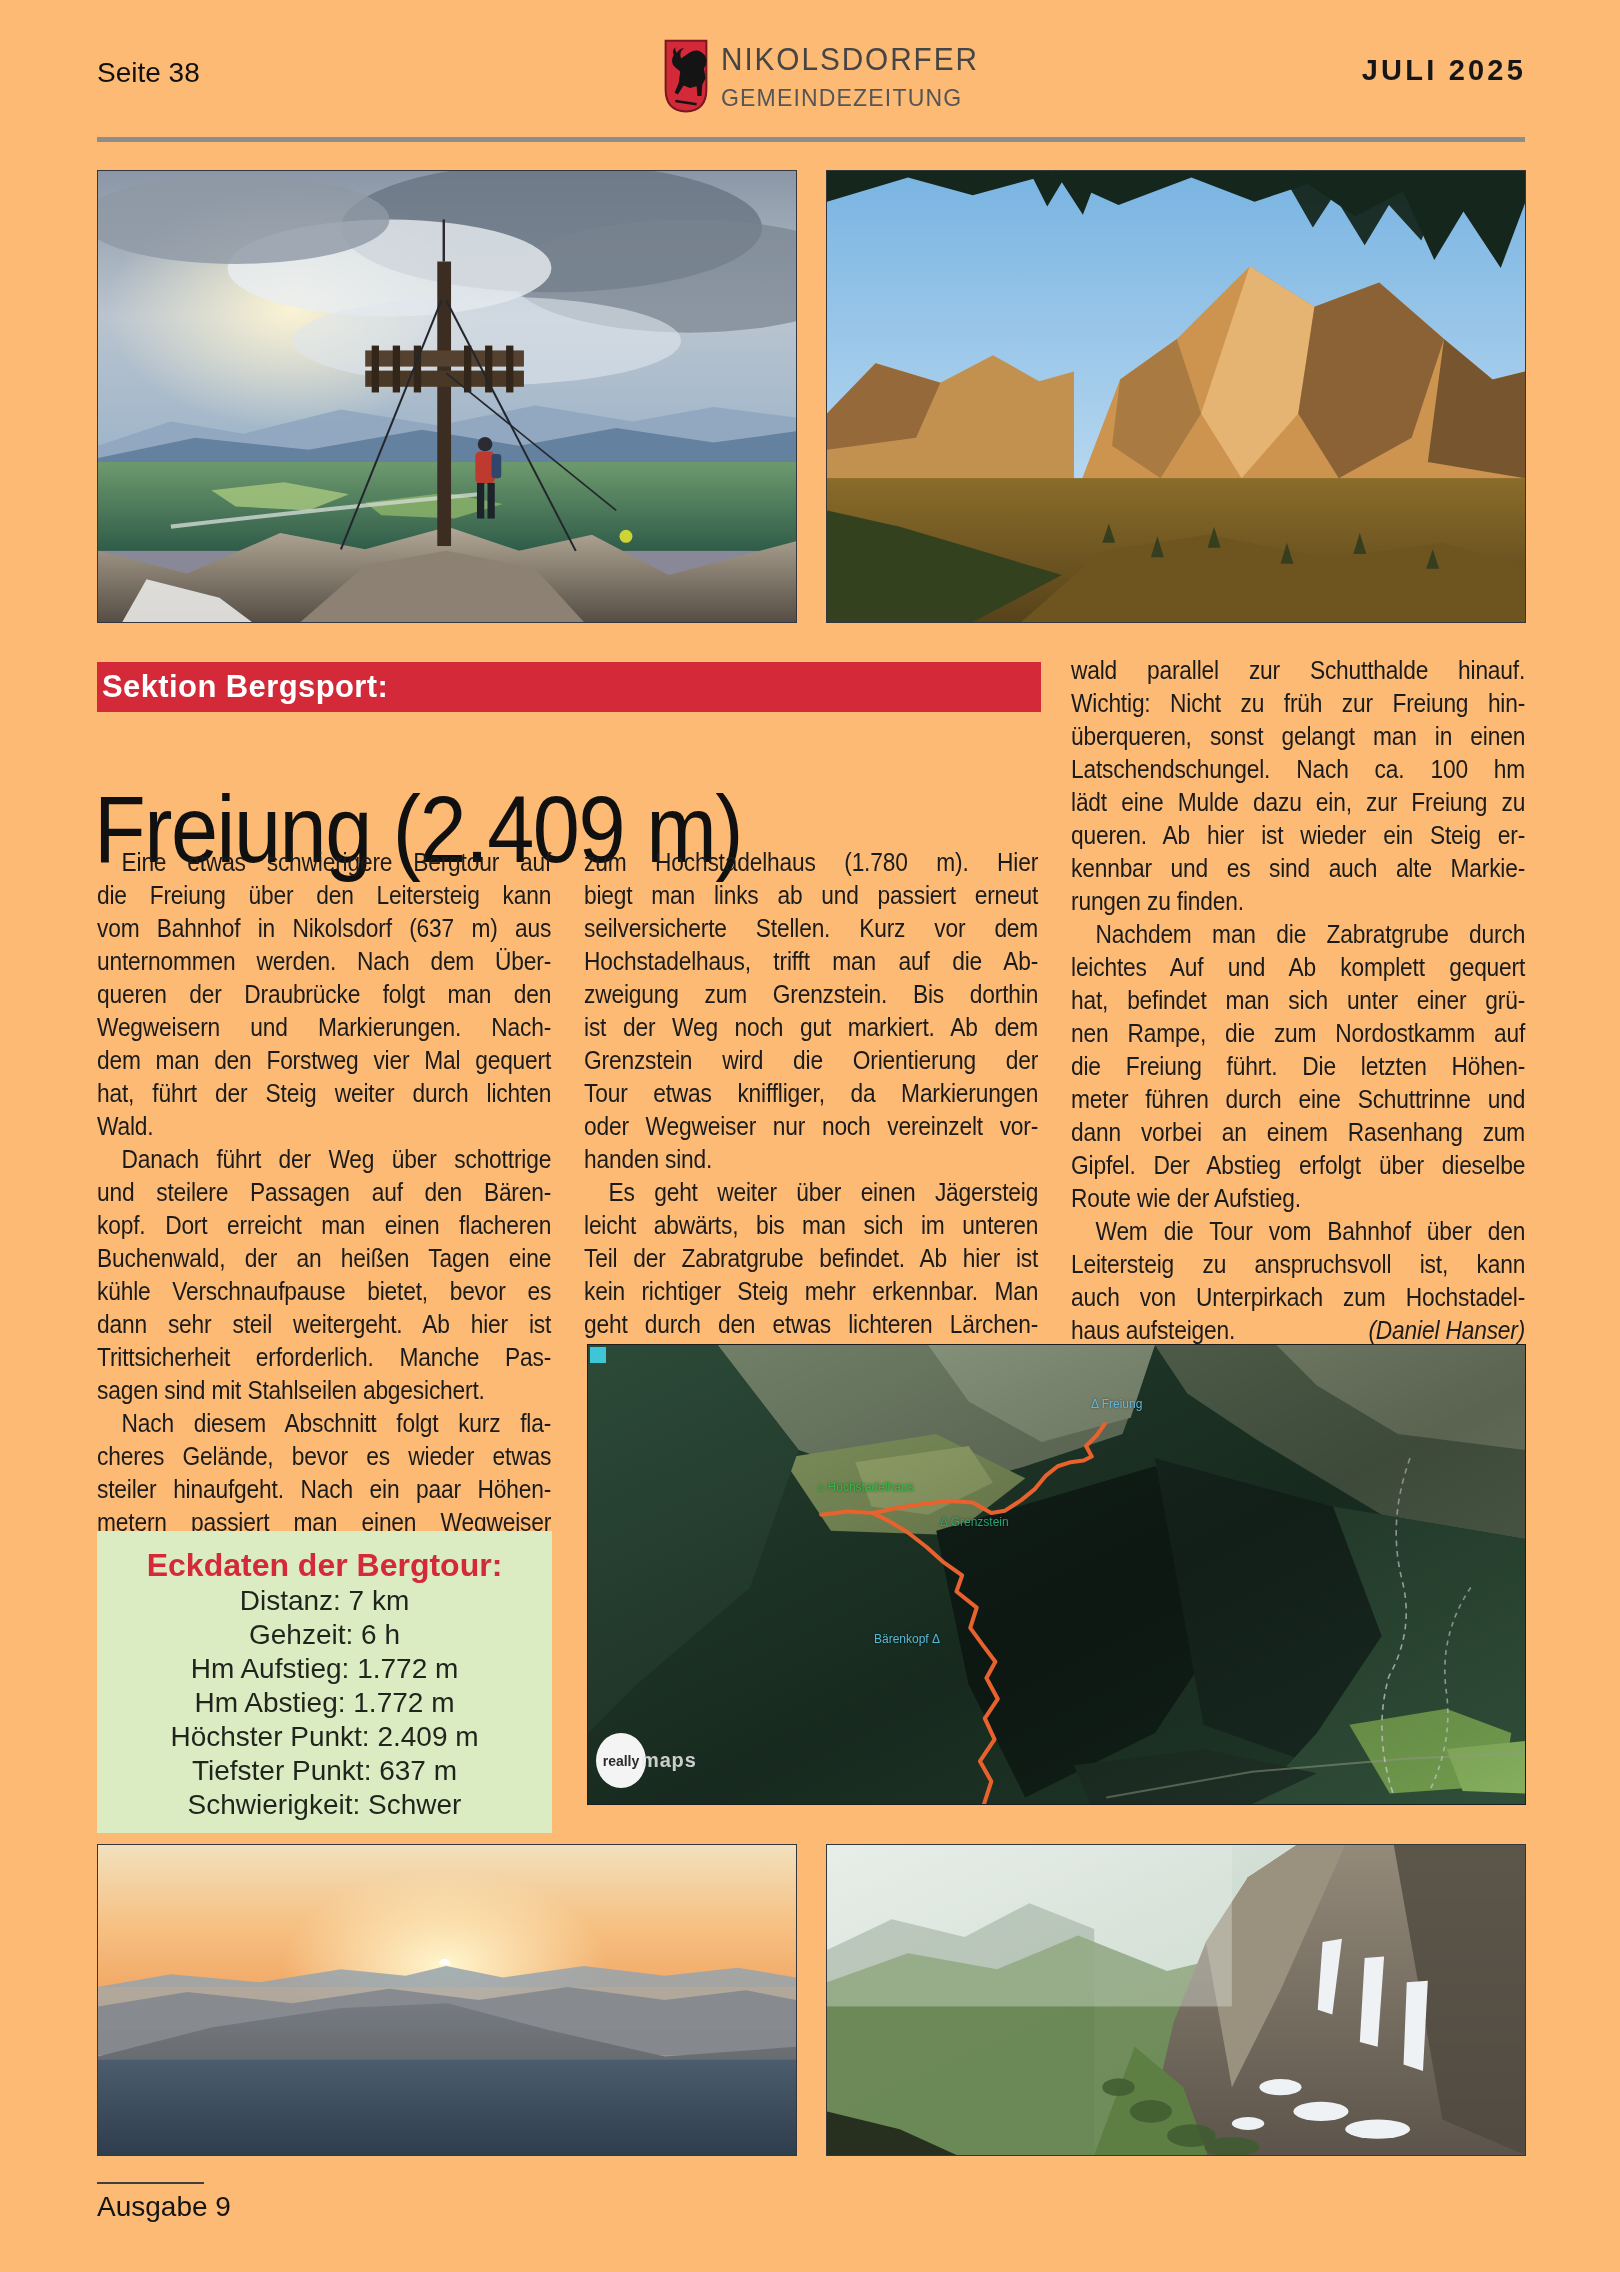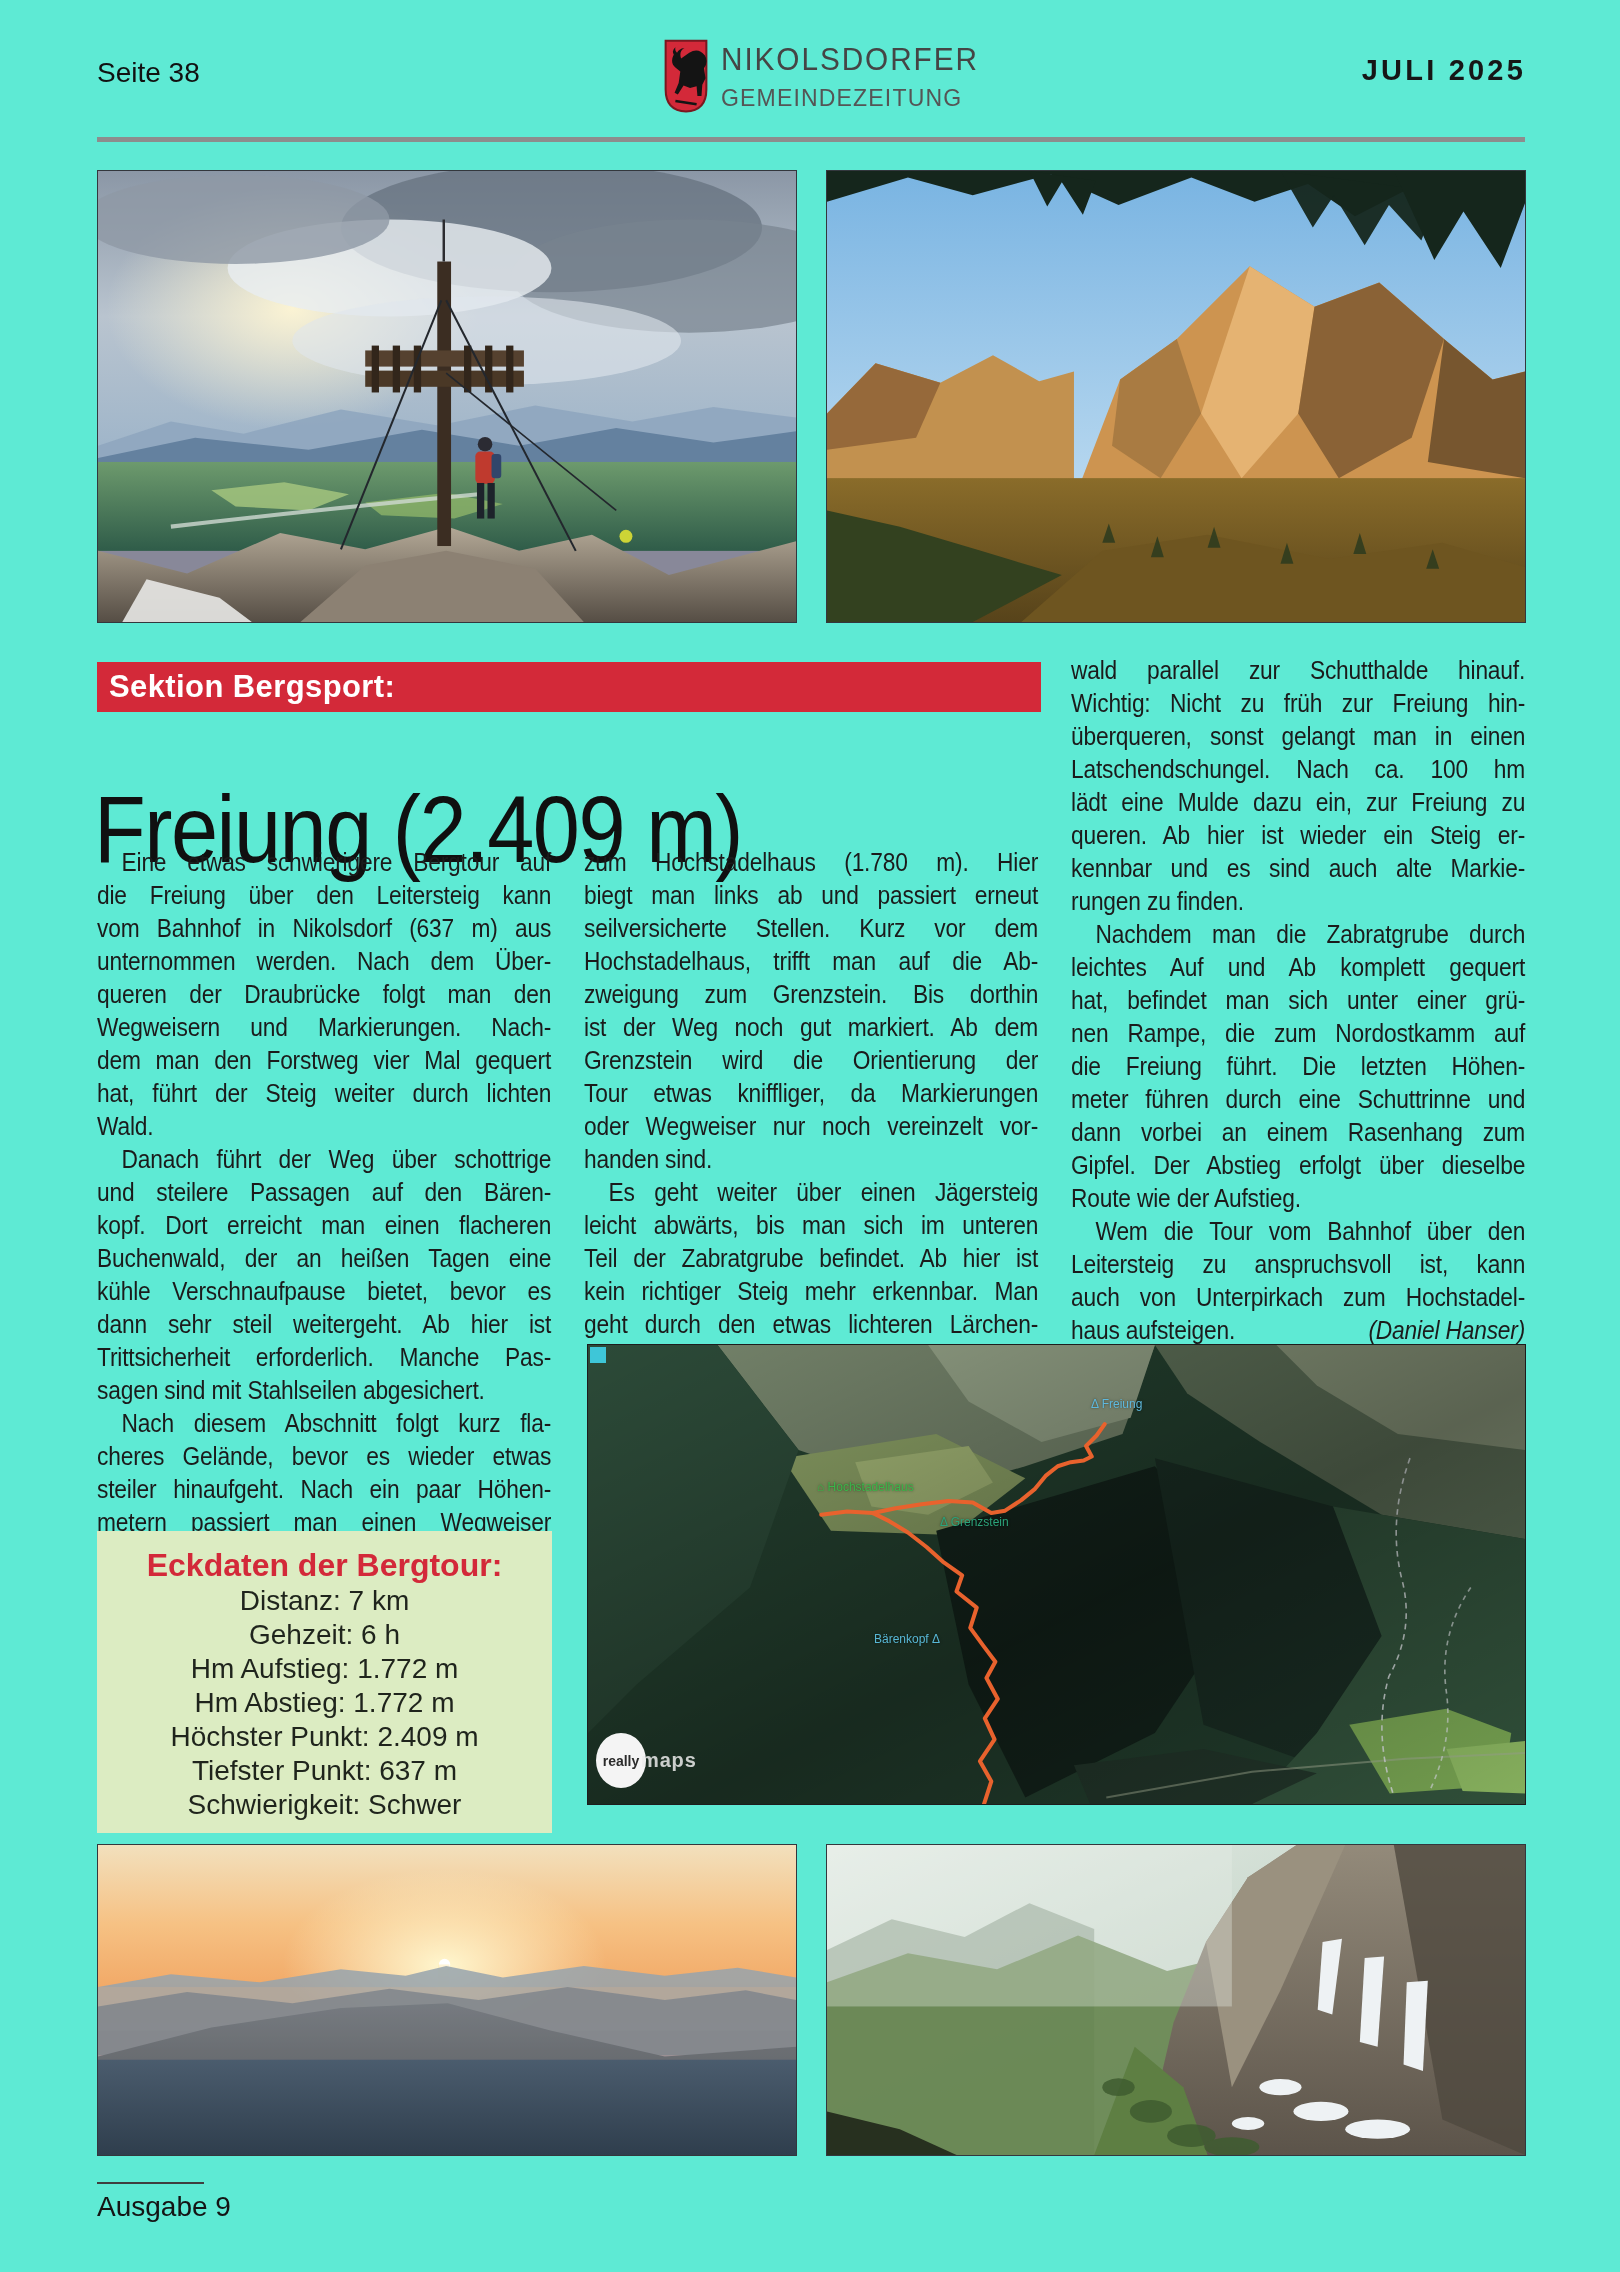"Seite 38" .page { background: #5eead4 -> #fdba74 }
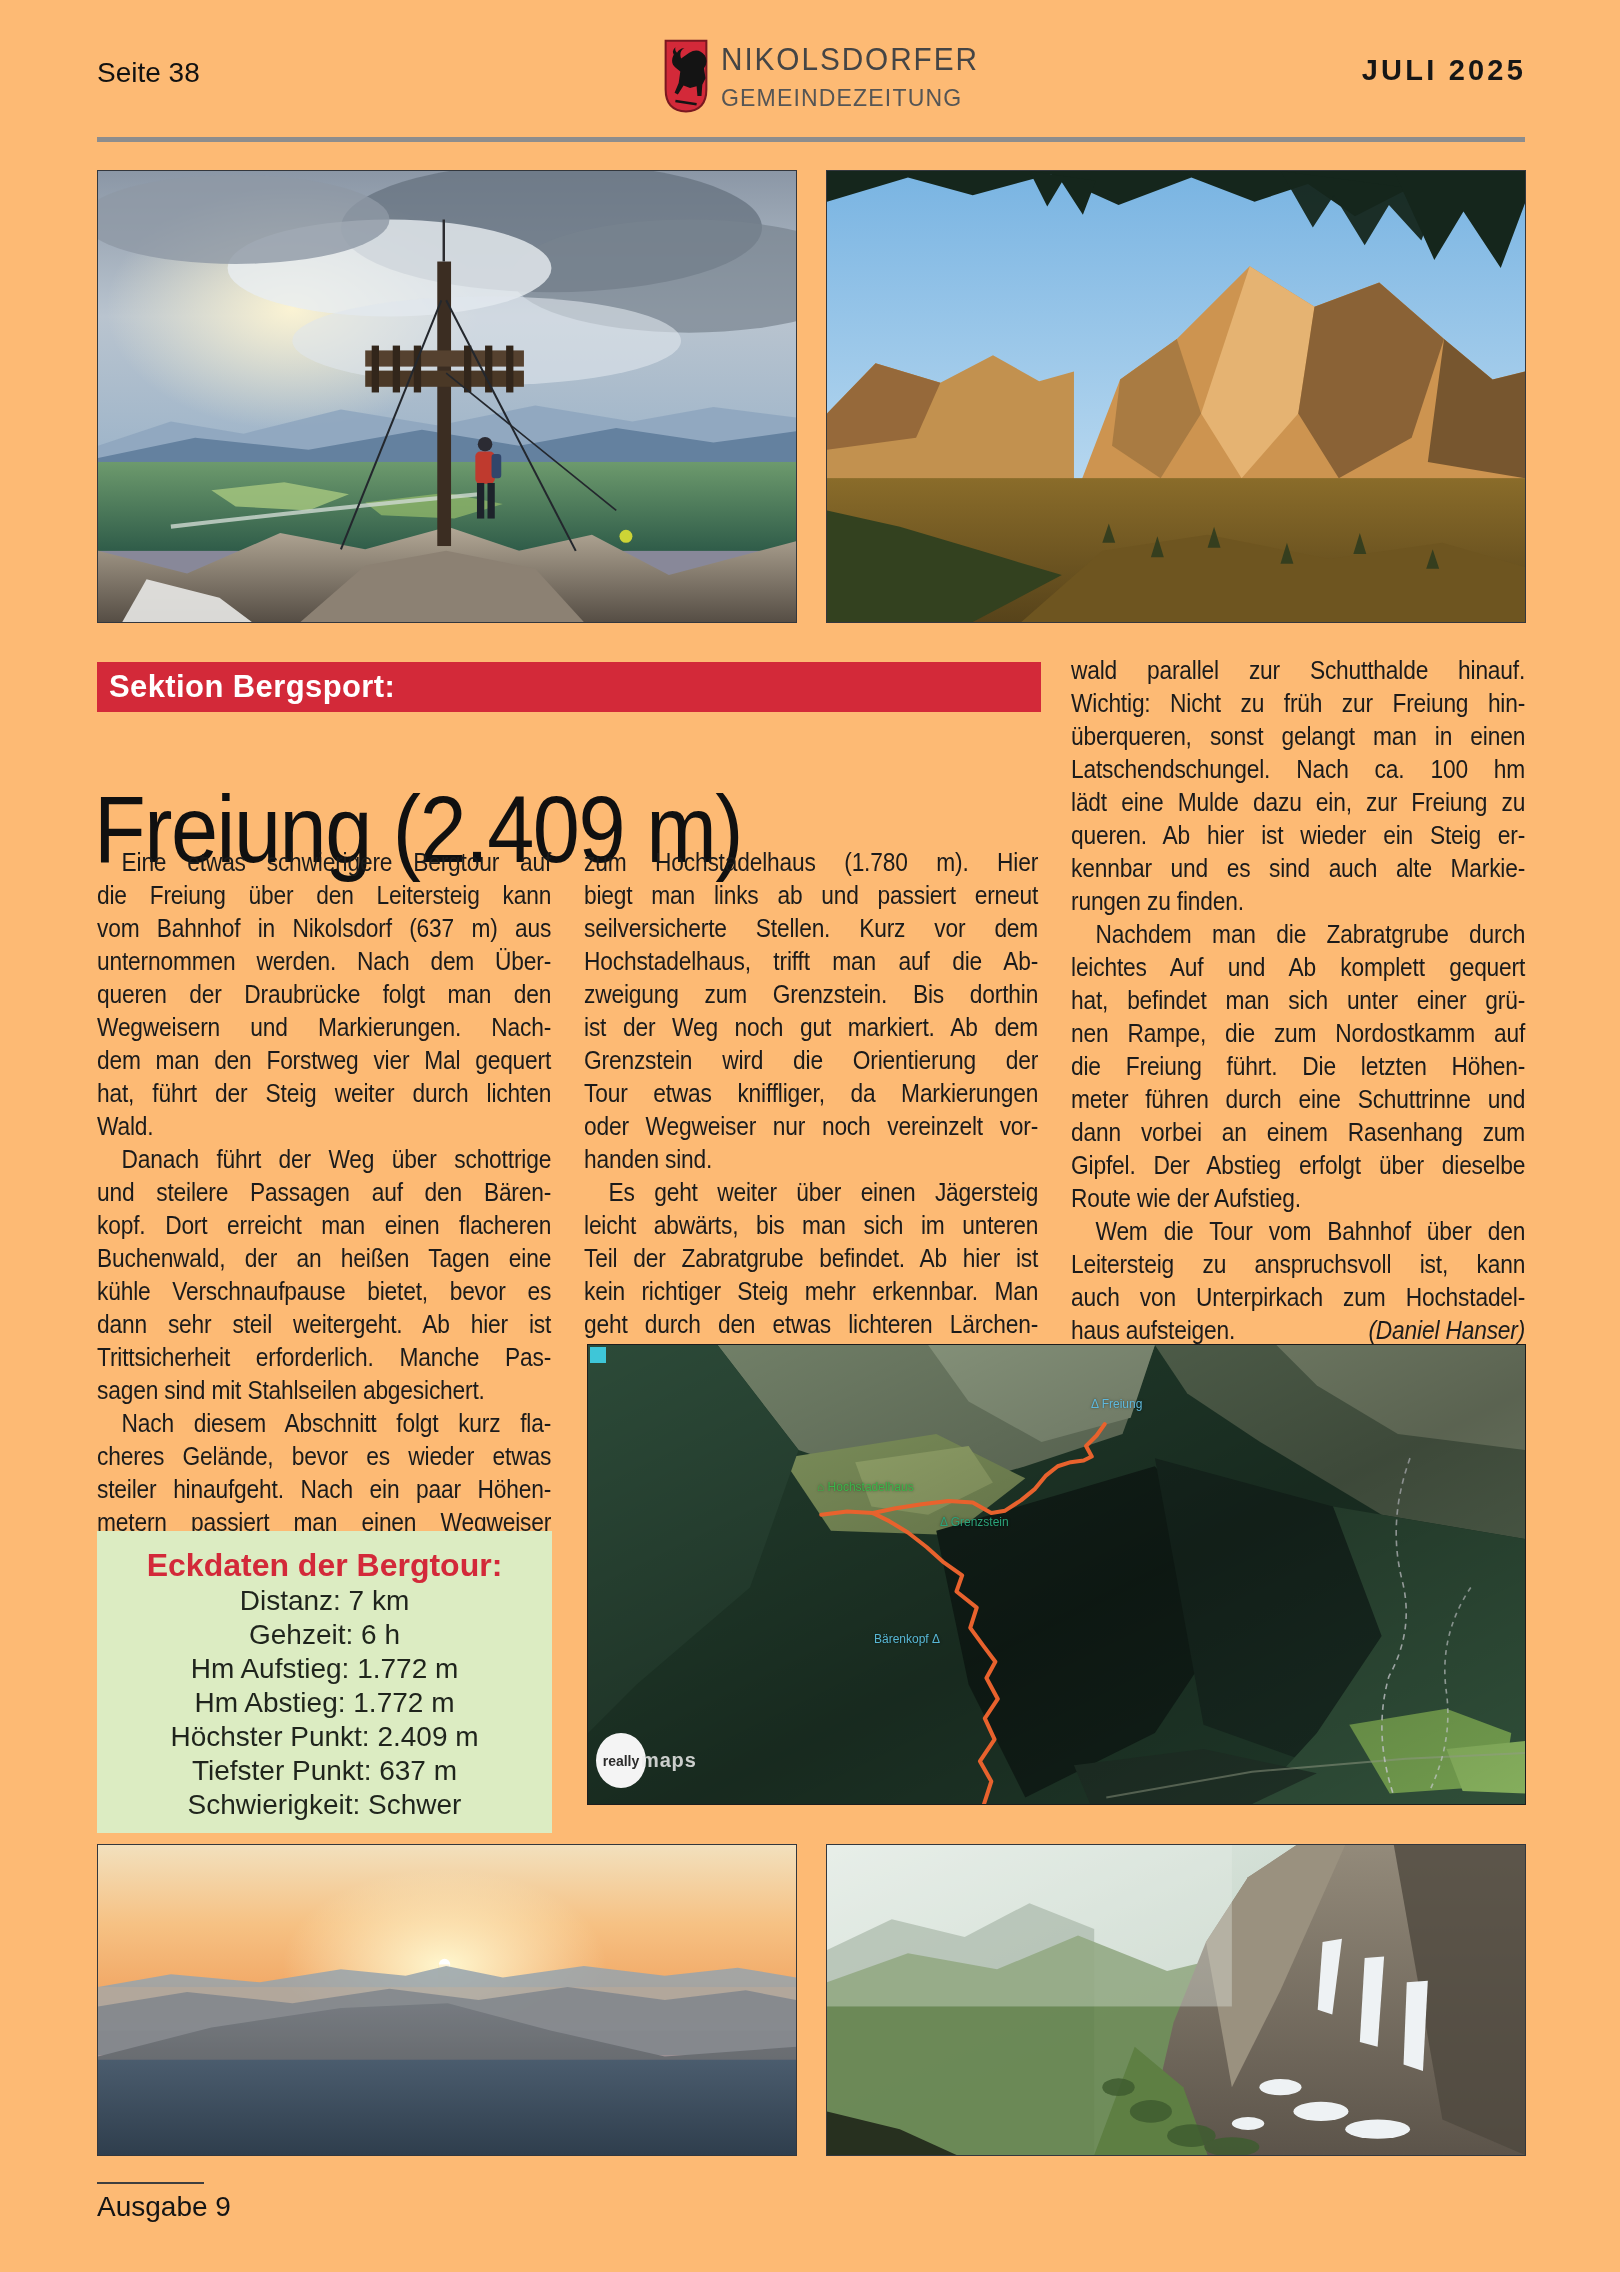"Sektion Bergsport:" .banner span { padding-left: 12px -> 5px }
